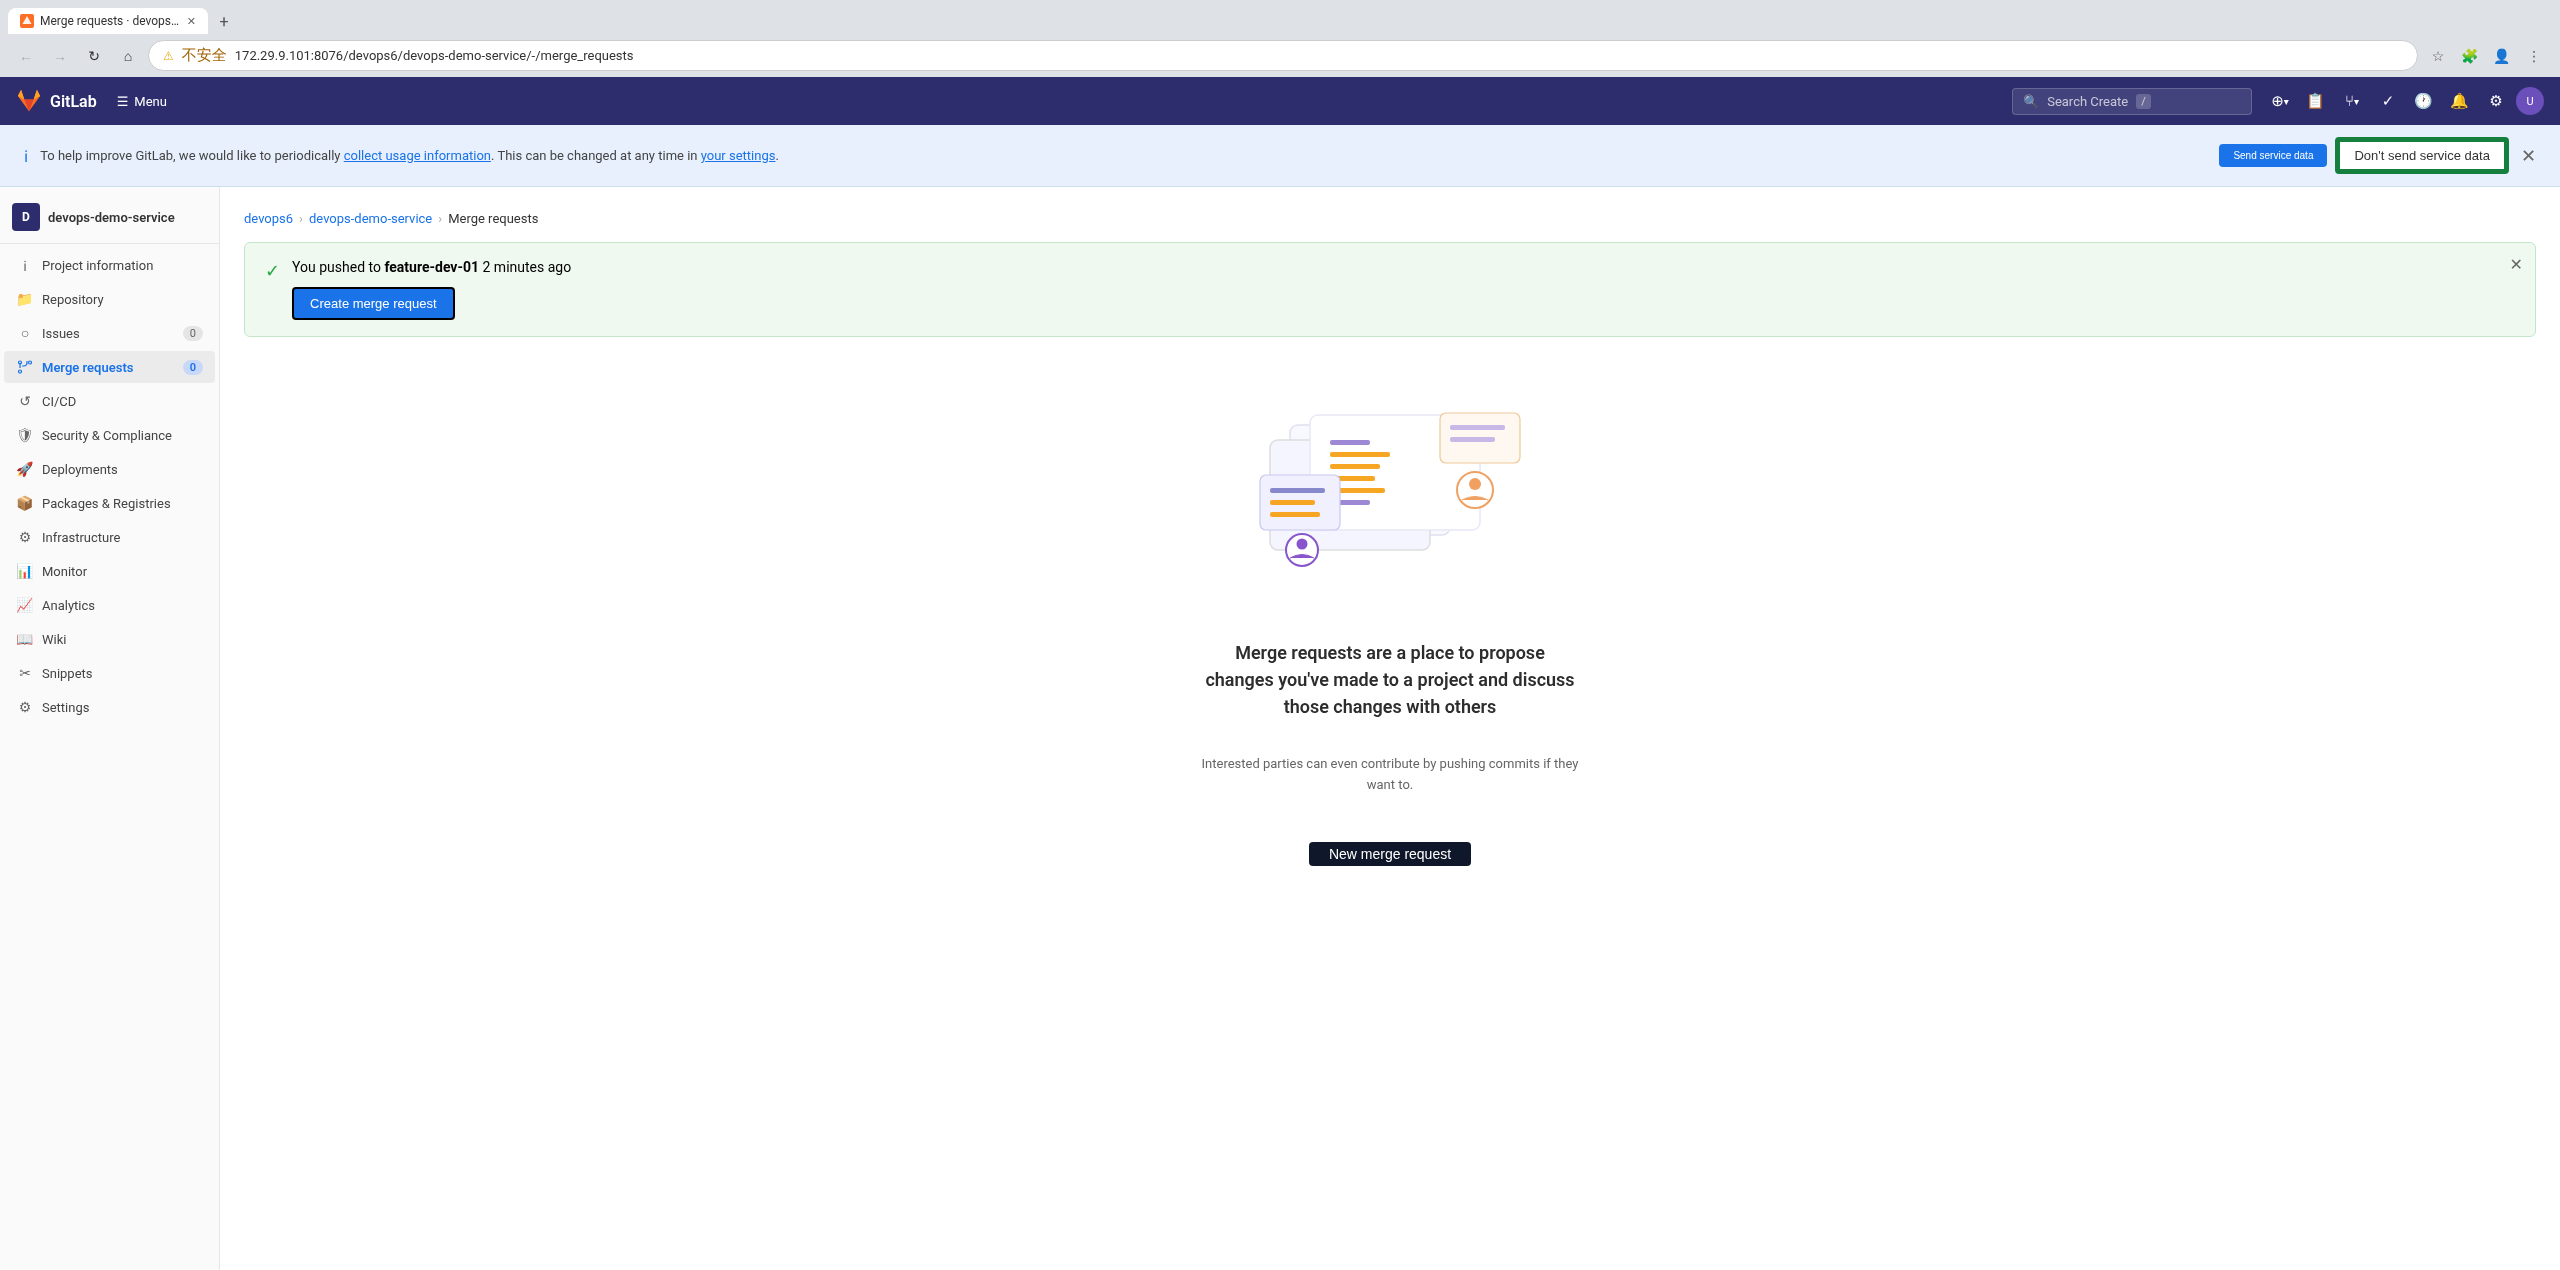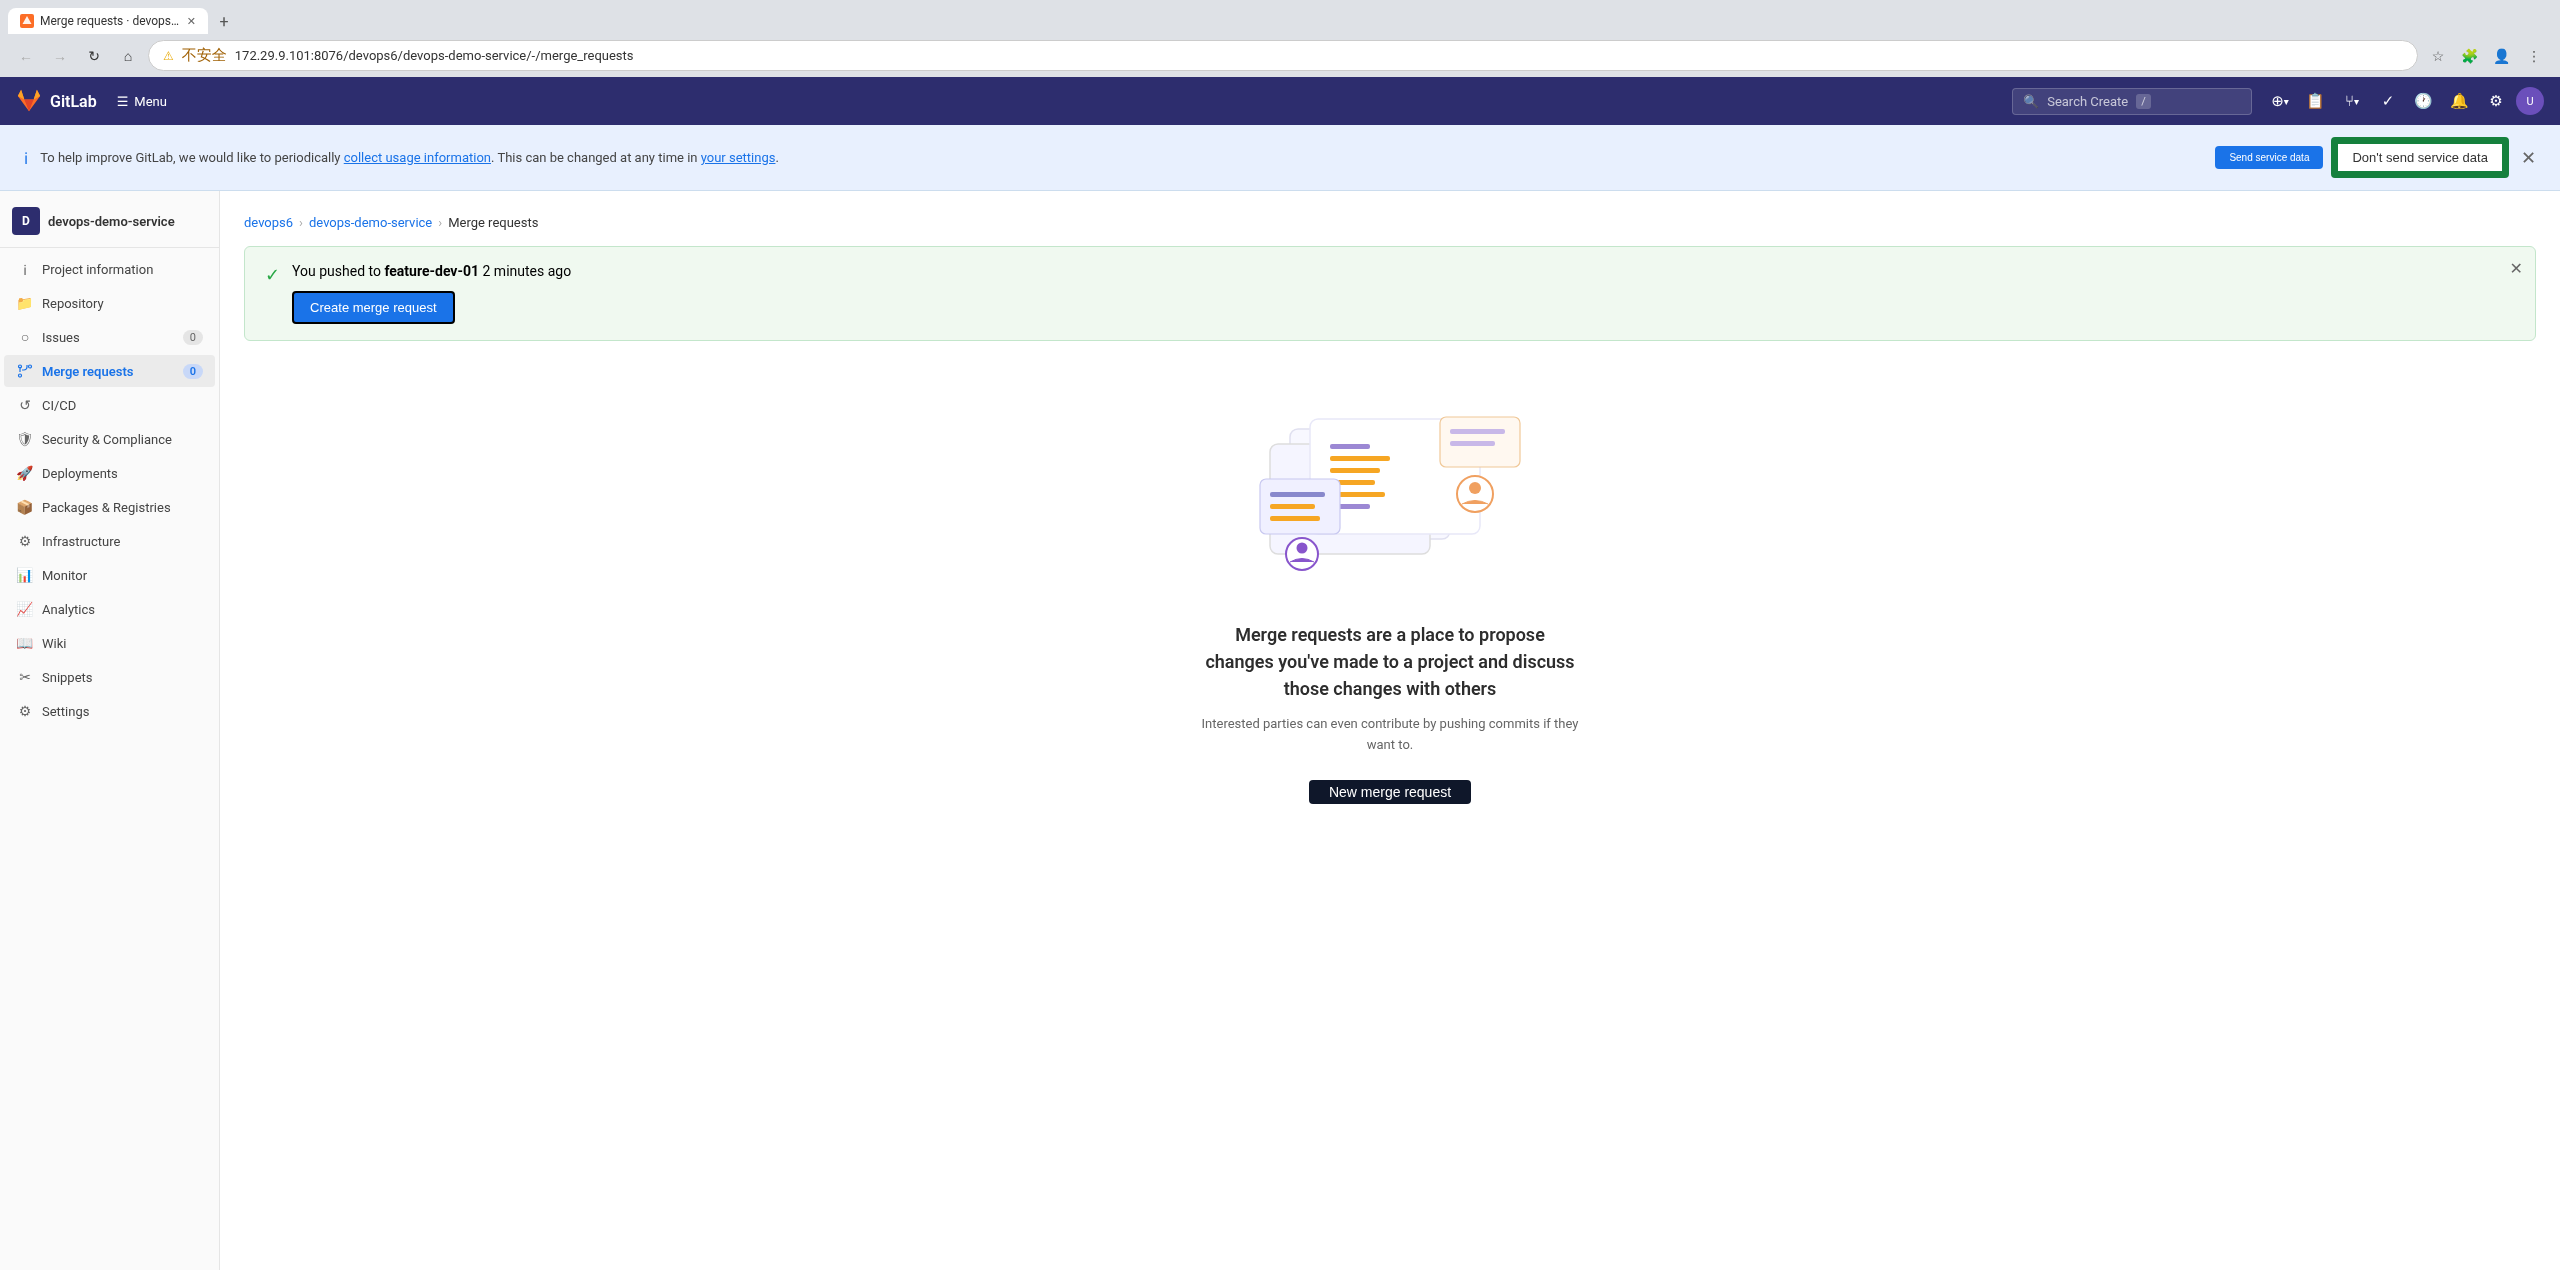"Don't send service data" .btn-secondary { border: 7px solid #15803d -> 5px solid #15803d }
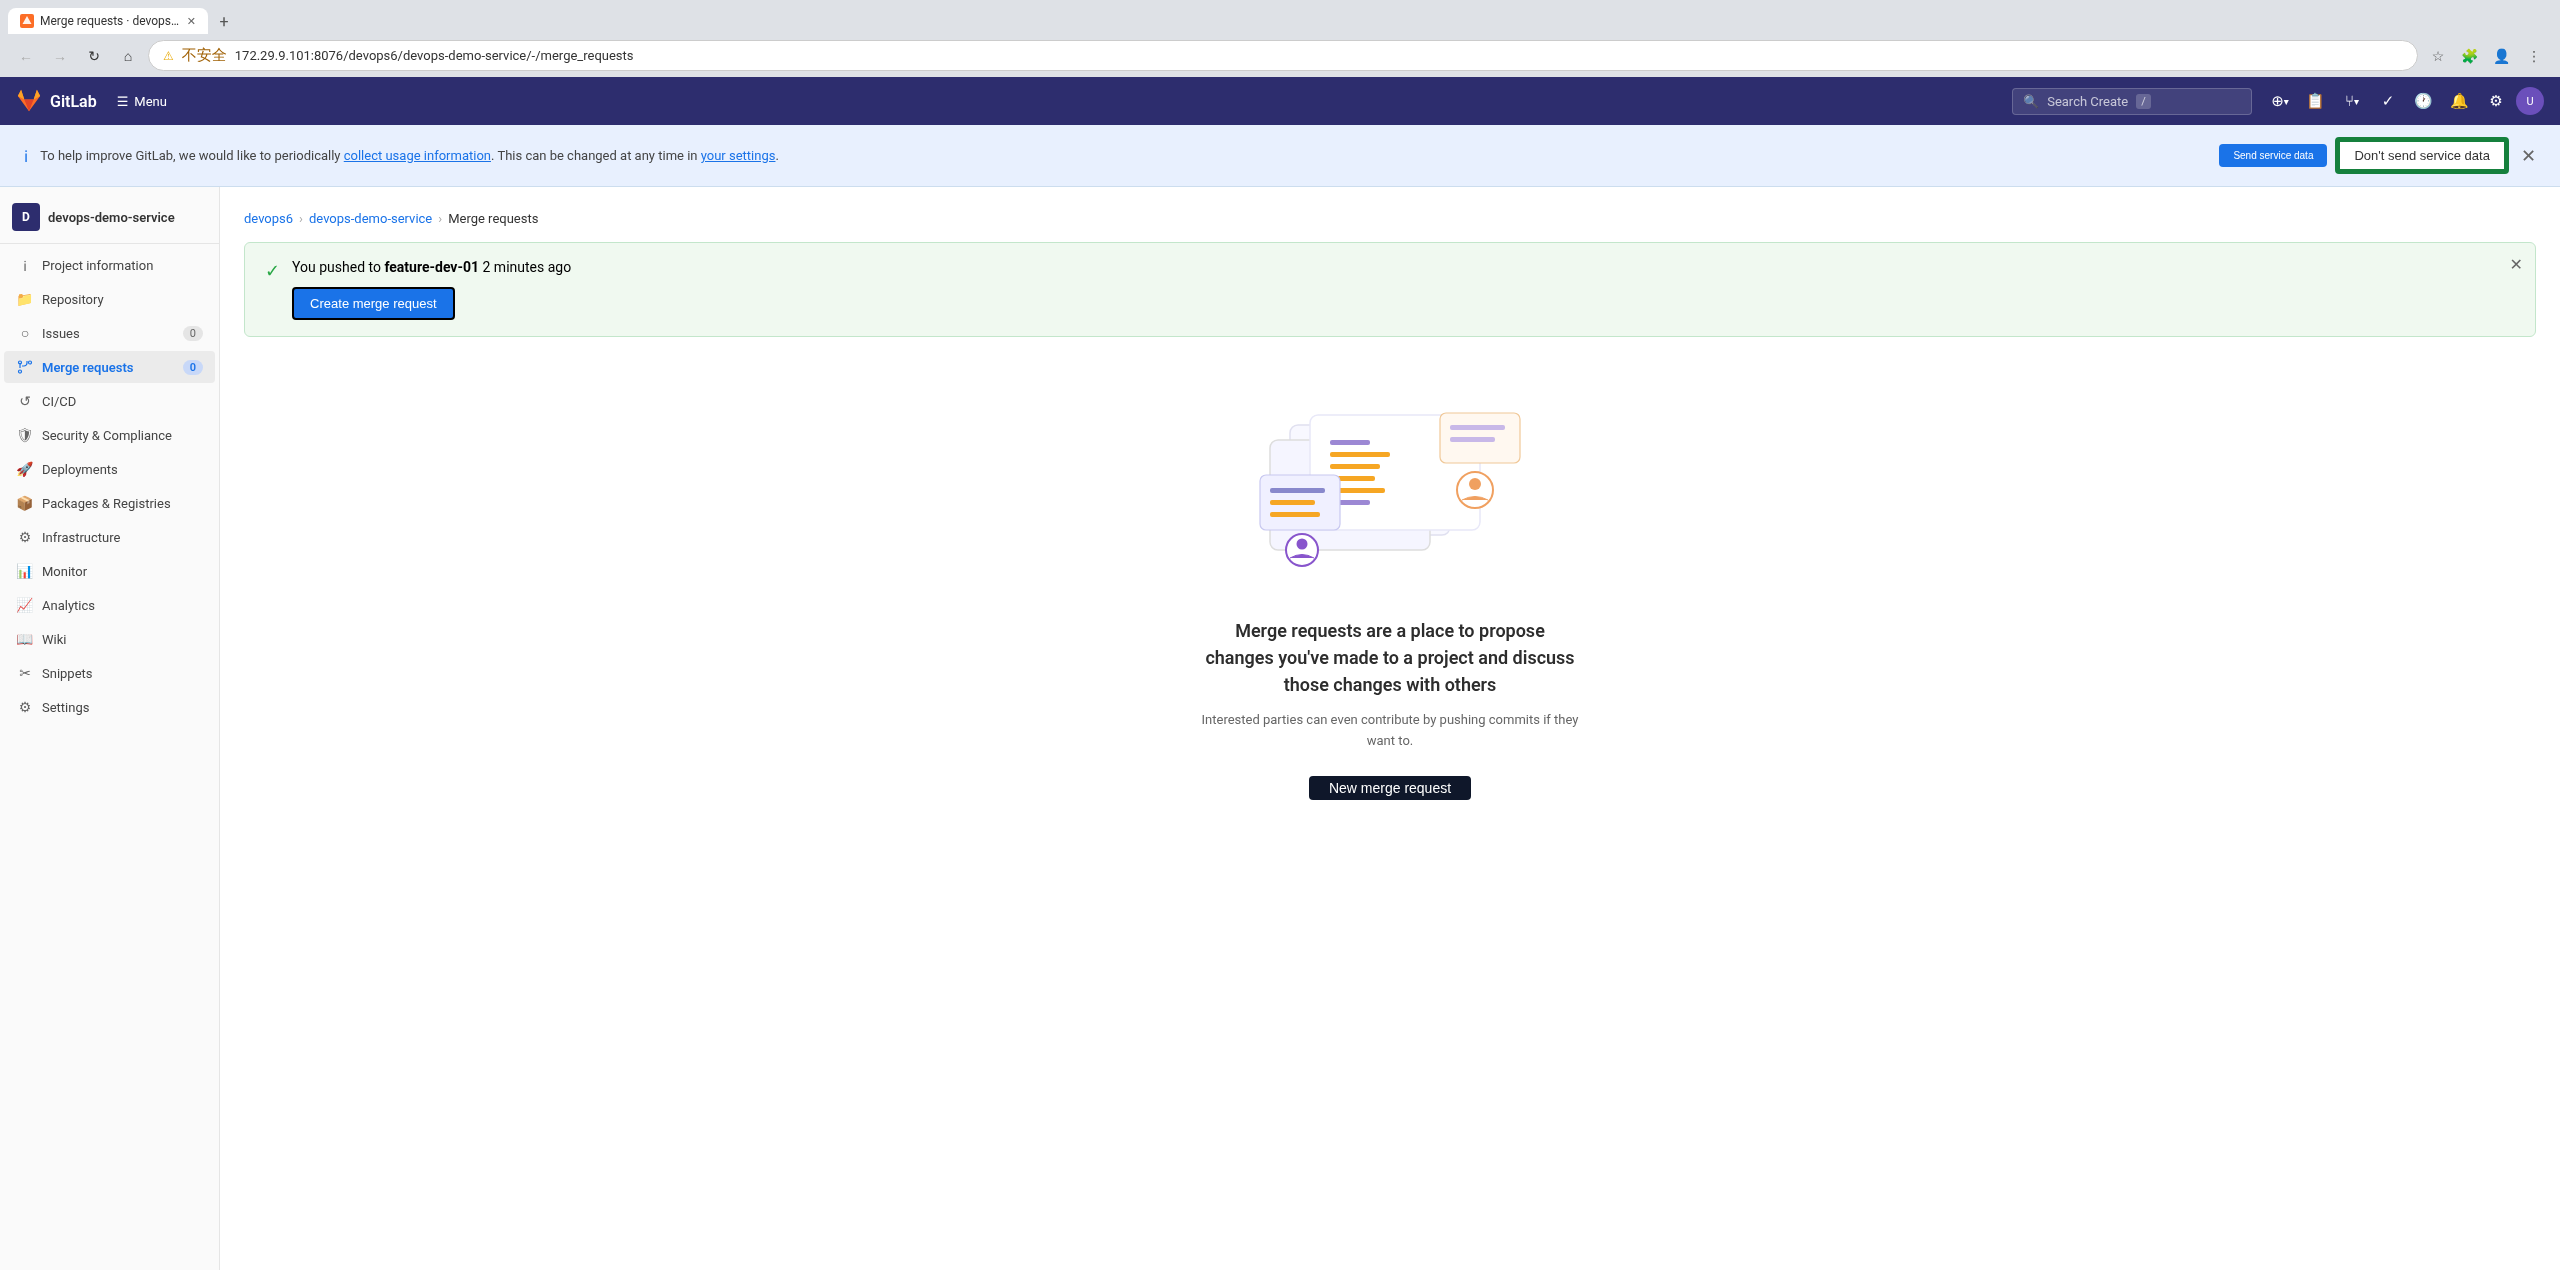"Merge requests are a place" .empty-state { gap: none -> 22px }
